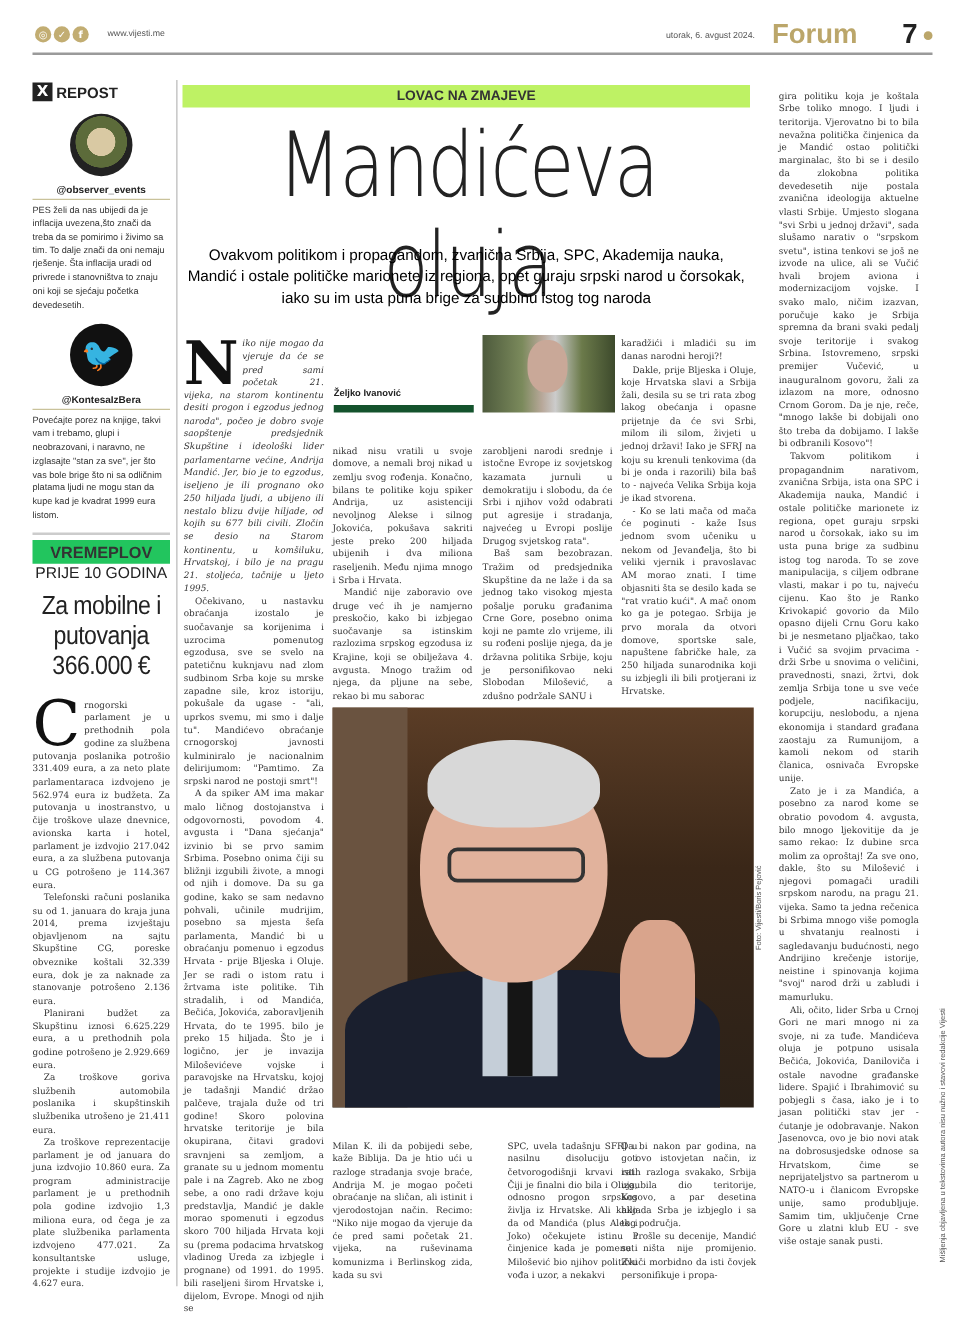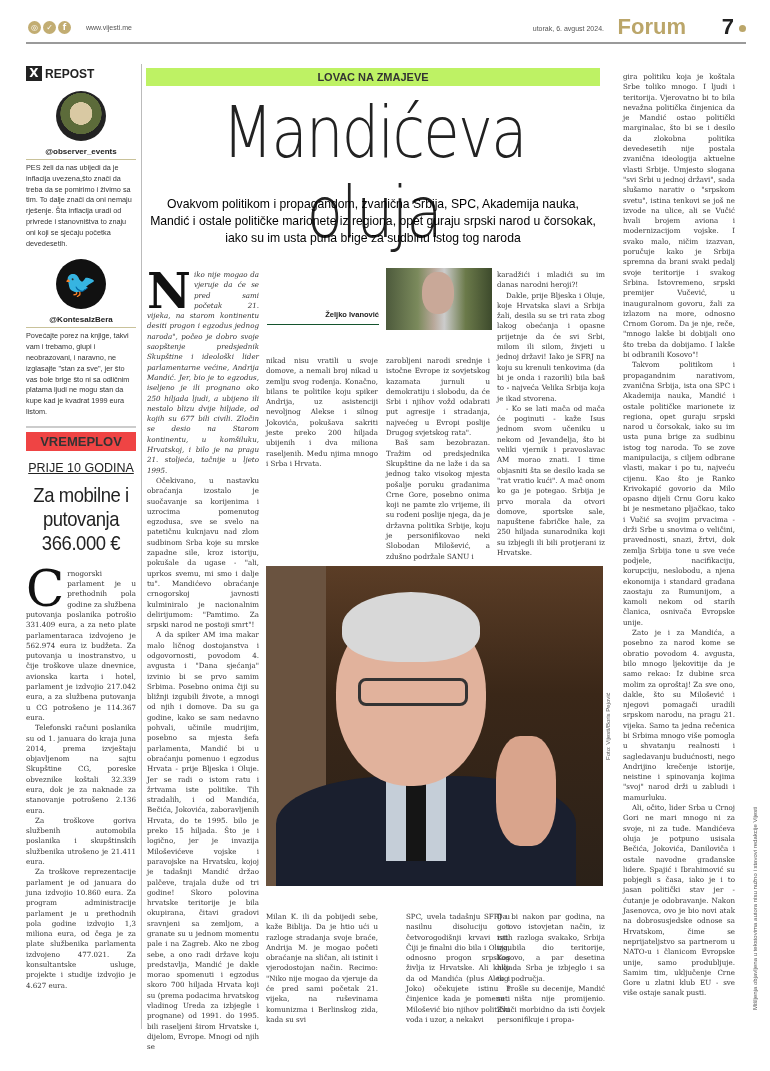"Željko Ivanović" .author { border-bottom: 1px solid #14532d -> 6px solid #14532d; text-align: right -> left }
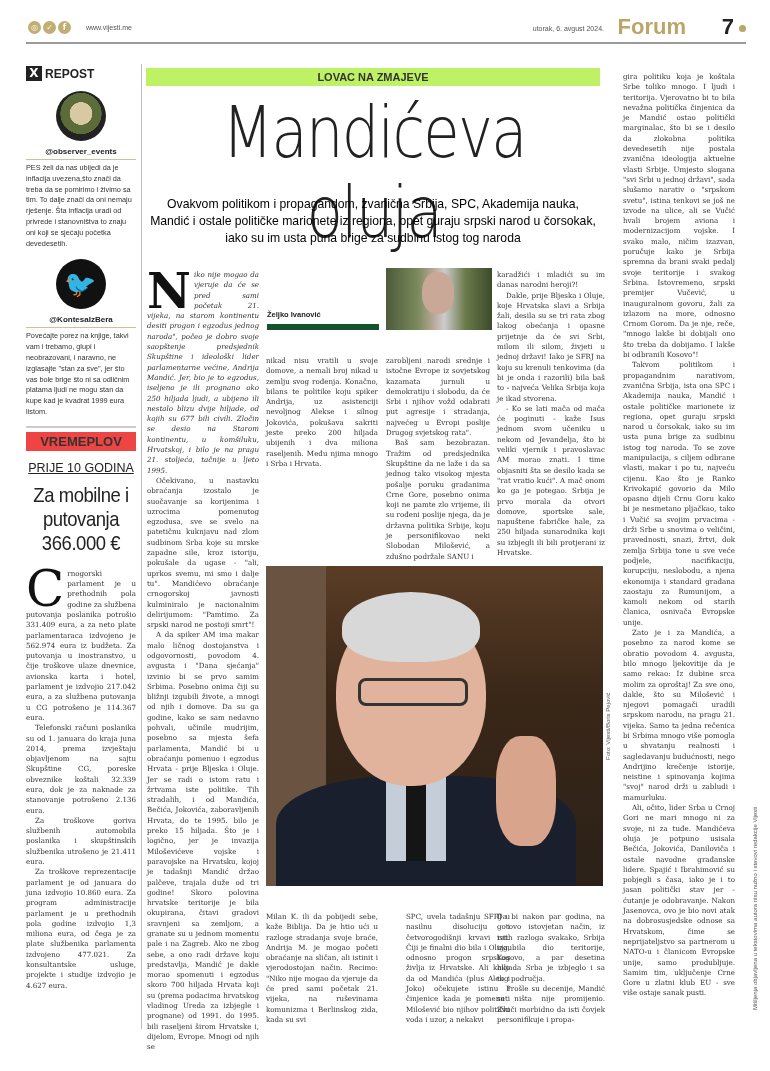"VREMEPLOV" .vb { background: #ef4444 -> #22c55e }
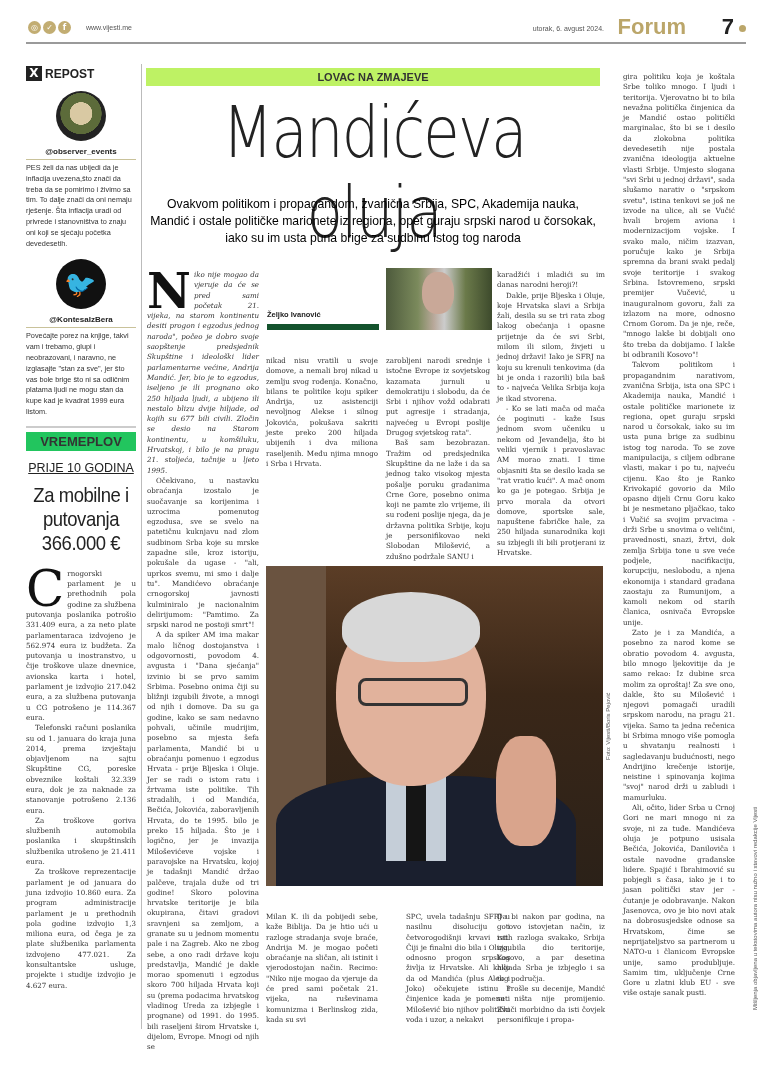"PRIJE 10 GODINA" .vsub { margin-top: 10px -> none; text-decoration: underline -> none }
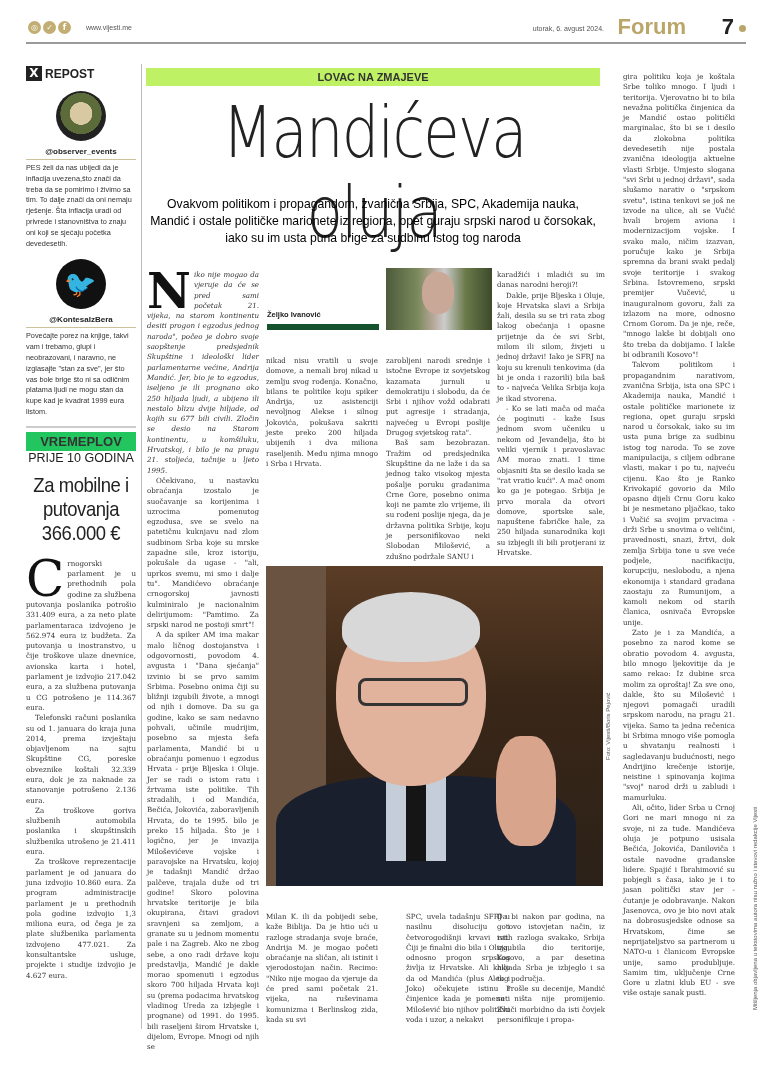"Mandić nije zaboravio ove druge" p { html: none -> <p>Mandić nije zaboravio ove druge već ih je namjerno preskočio, kako bi izbjegao suočavanje sa istinskim razlozima srpskog egzodusa iz Krajine, koji se obilježava 4. avgusta. Mnogo tražim od njega, da pljune na sebe, rekao bi mu saborac</p> }
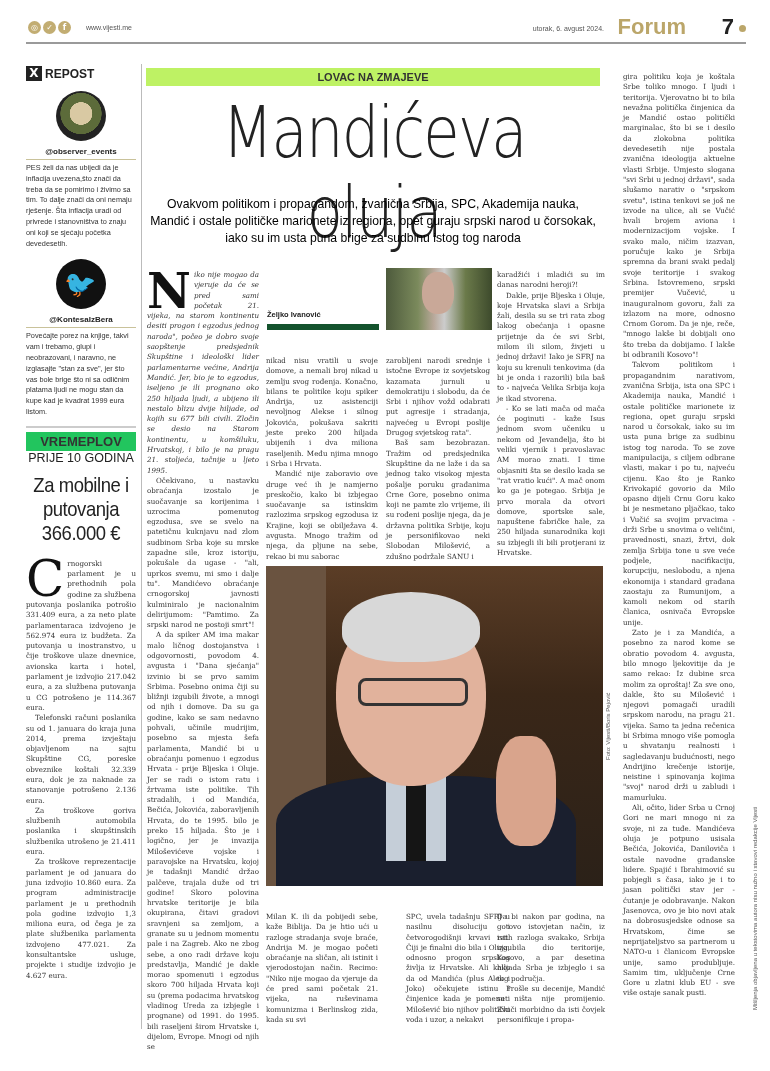"Planirani budžet za Skupštinu iznosi" p { html: none -> <p>Planirani budžet za Skupštinu iznosi 6.625.229 eura, a u prethodnih pola godine potrošeno je 2.929.669 eura.</p> }
